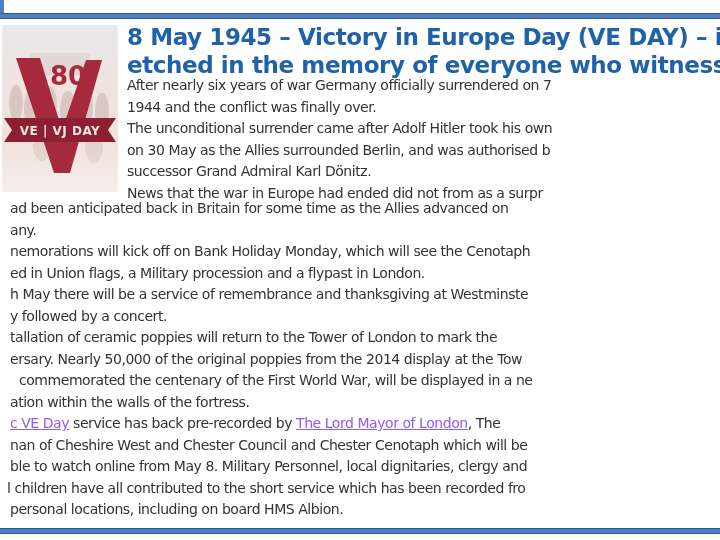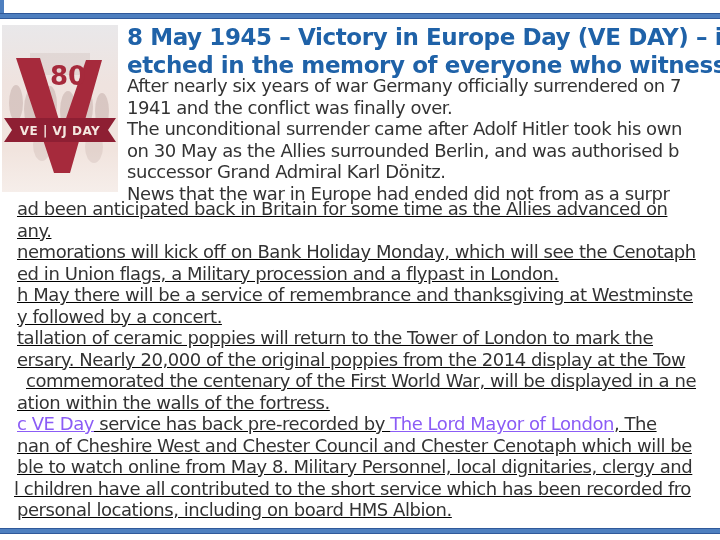"After nearly six years of" .bl { font-size: 18px -> 14px }
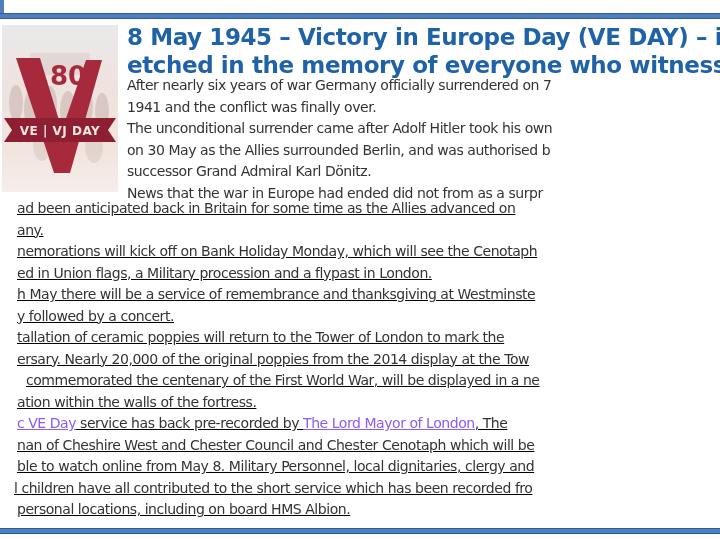"1941 and the conflict was" div.bl { text: 1941 -> 1944 }
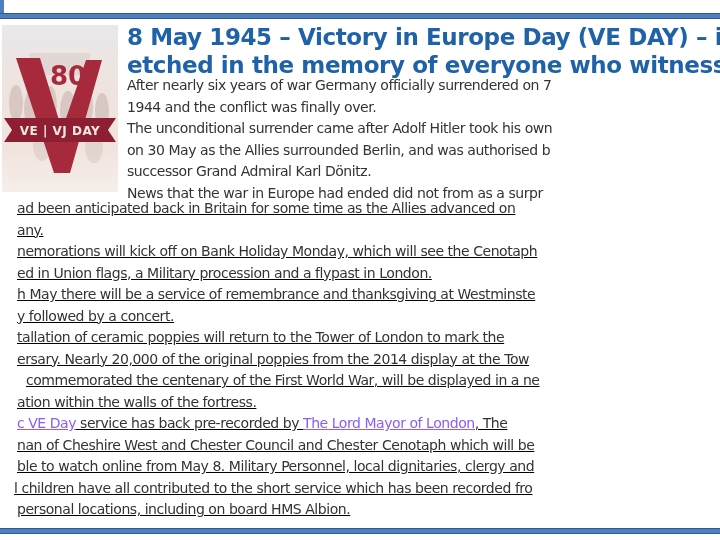"ad been anticipated back in" .blockB { left: 17px -> 10px; text-decoration: underline -> none }
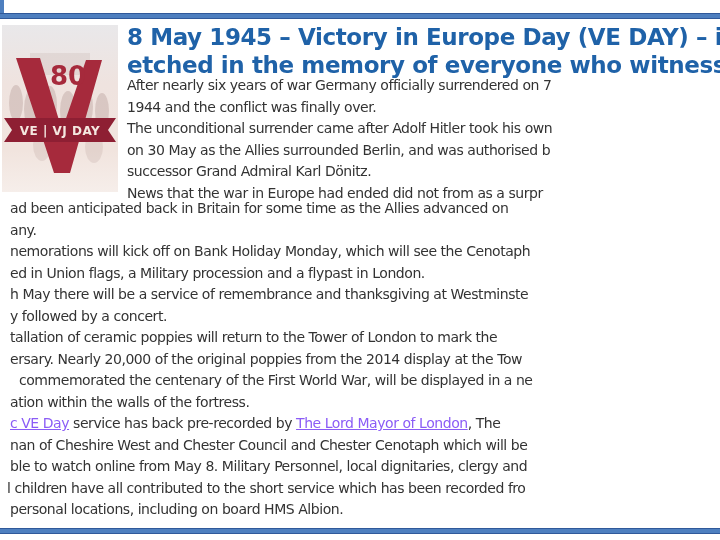"ersary. Nearly 20,000 of the" div.bl { text: 20,000 -> 50,000 }
